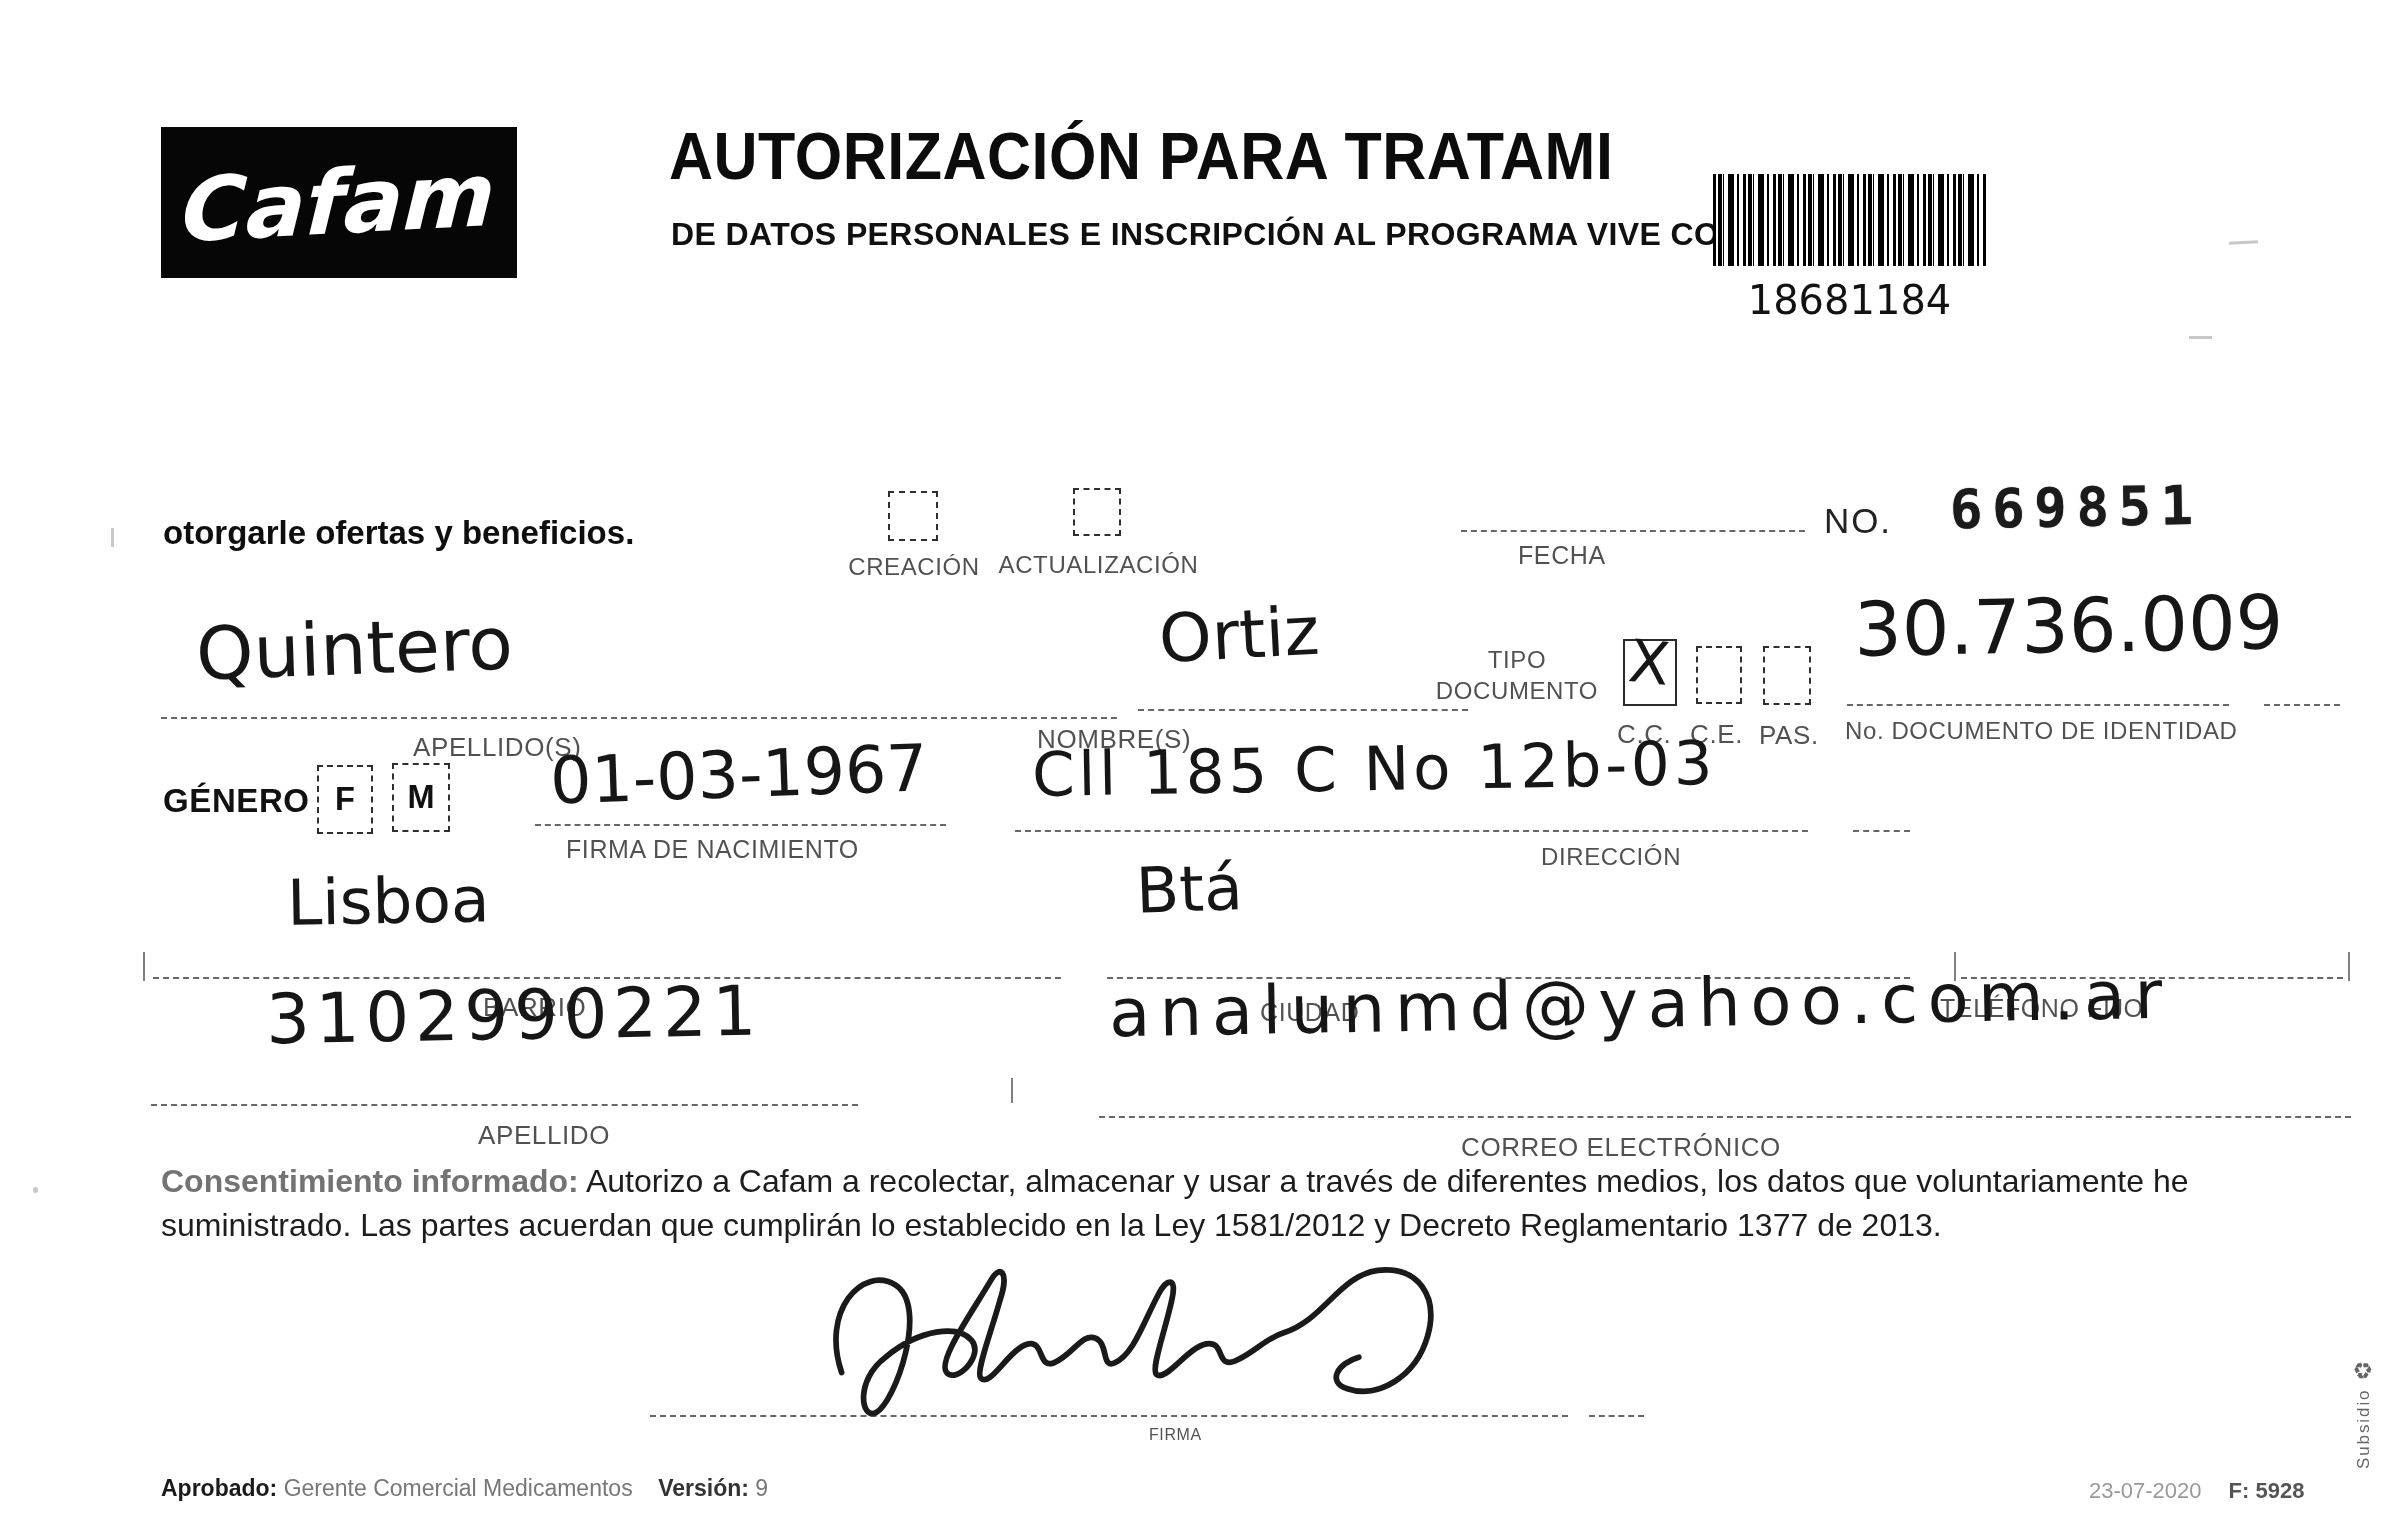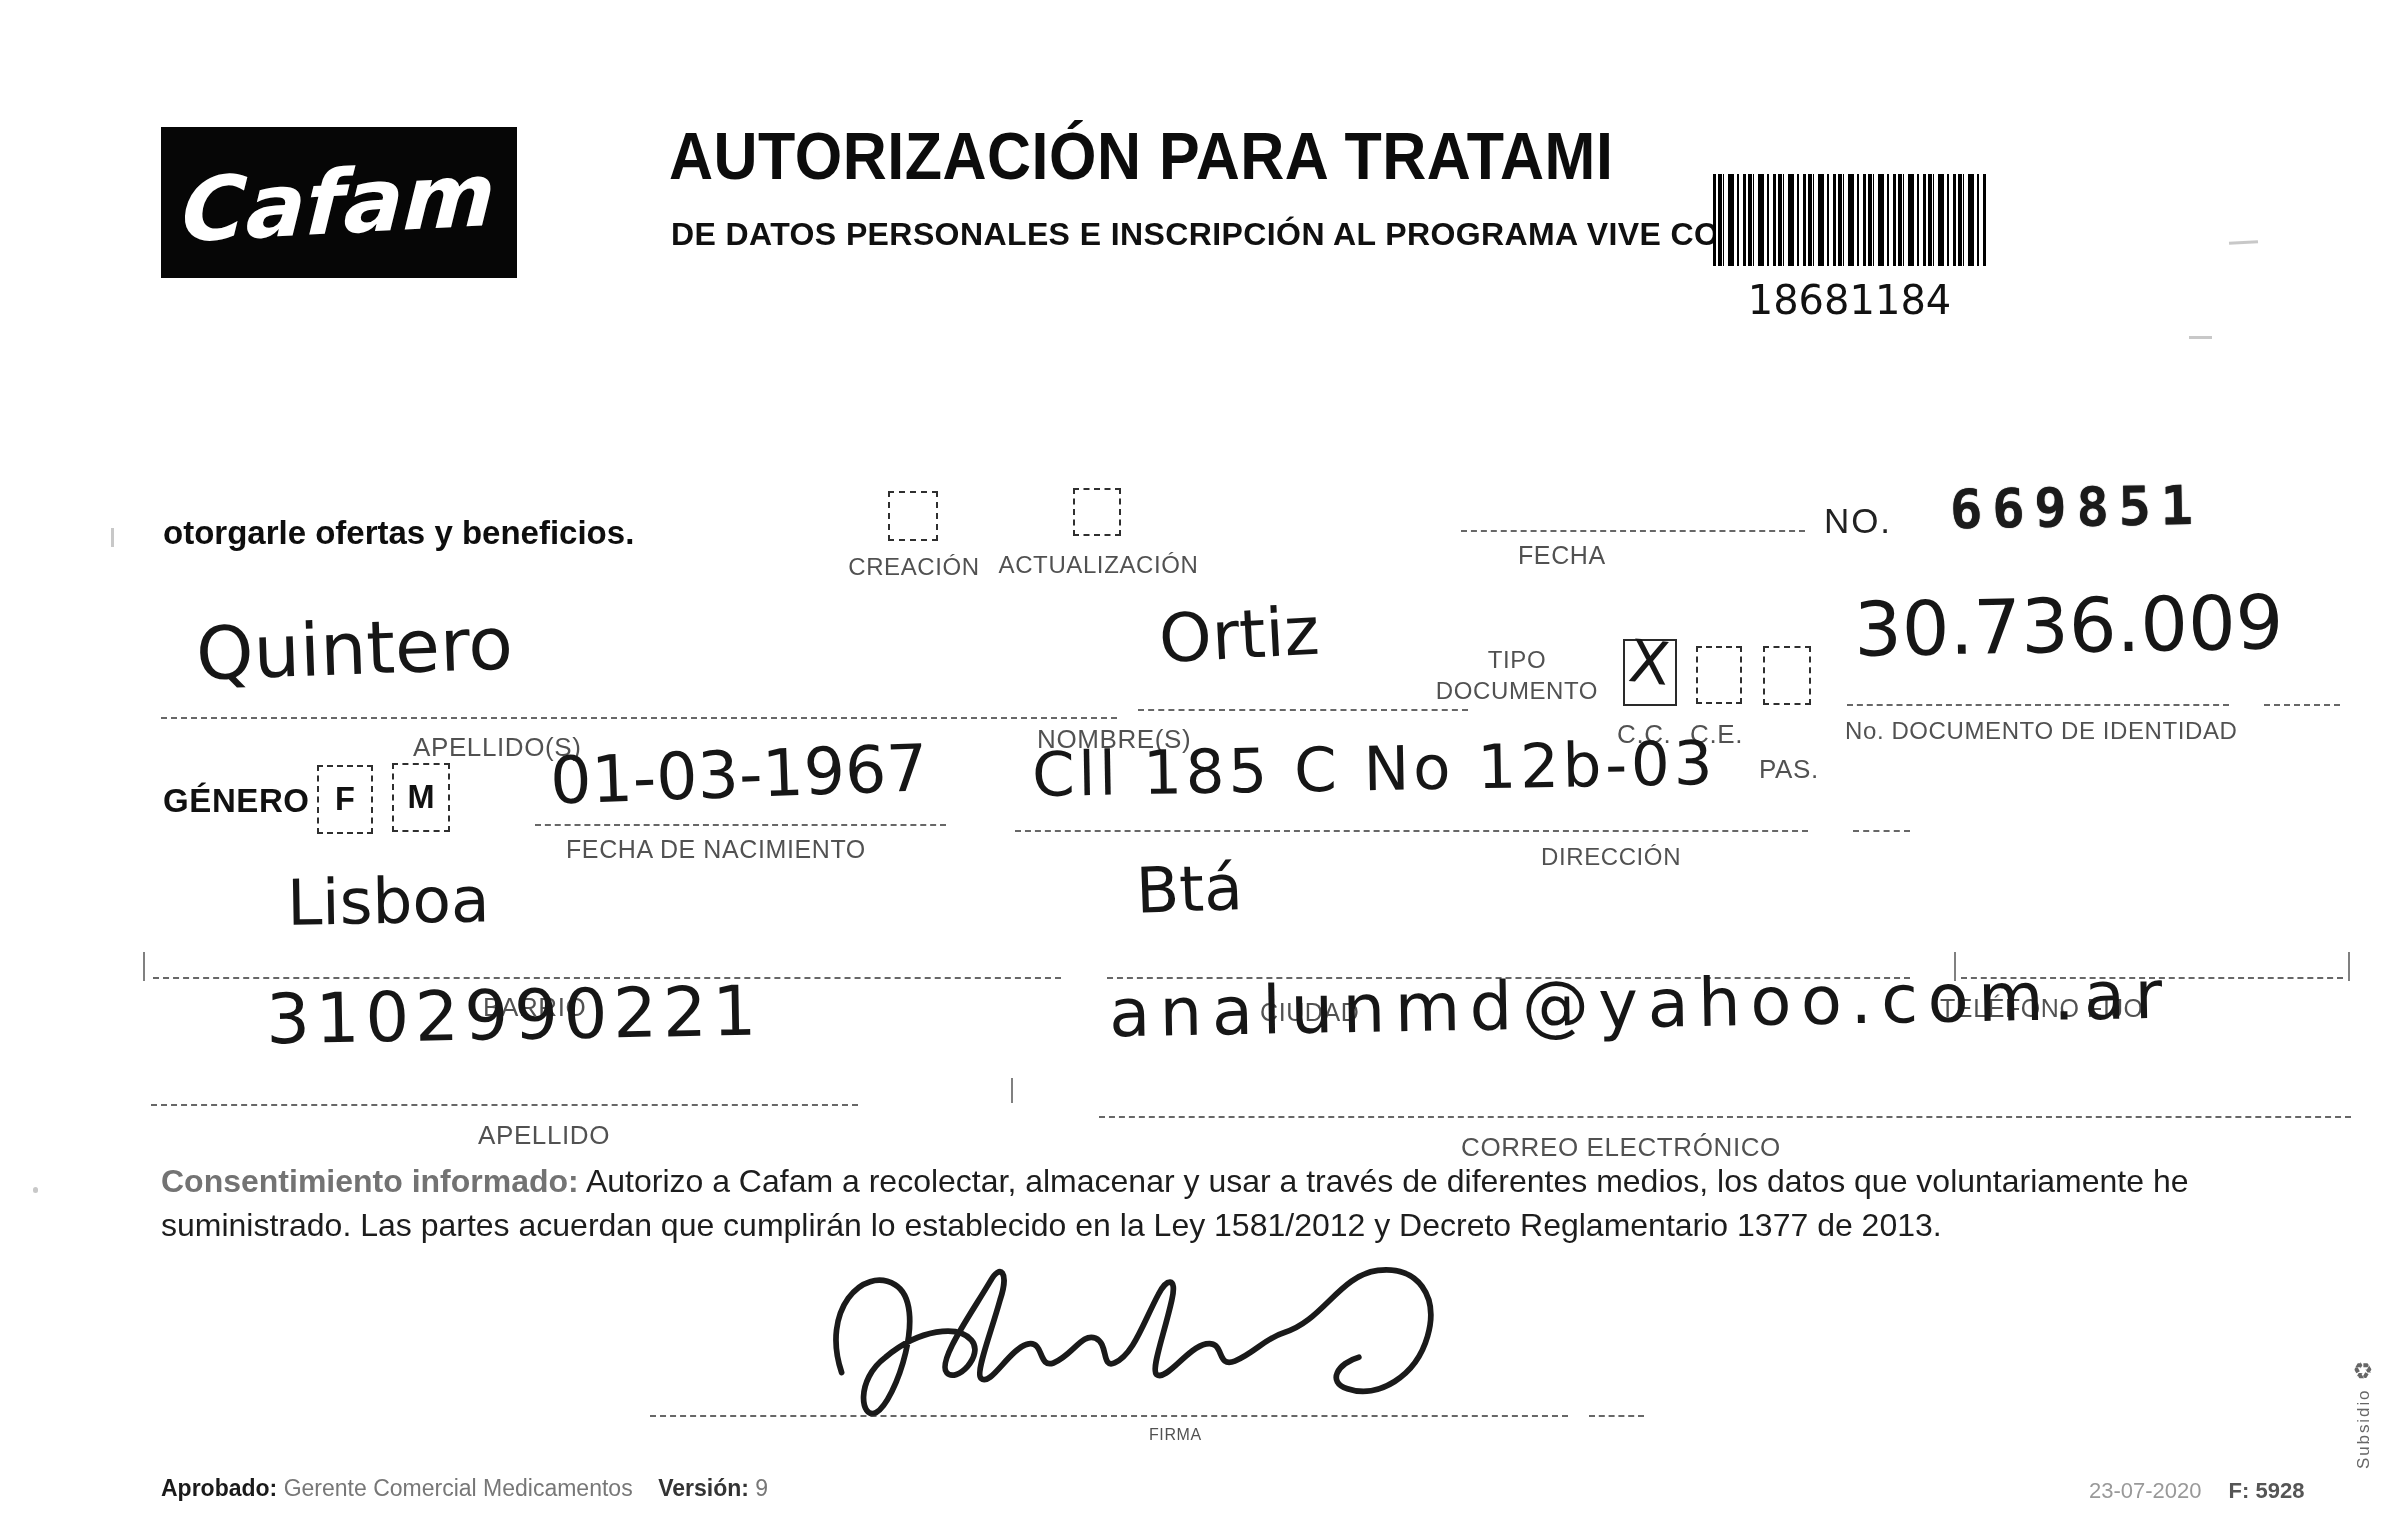"PAS." div.lbl { top: 754px -> 720px }
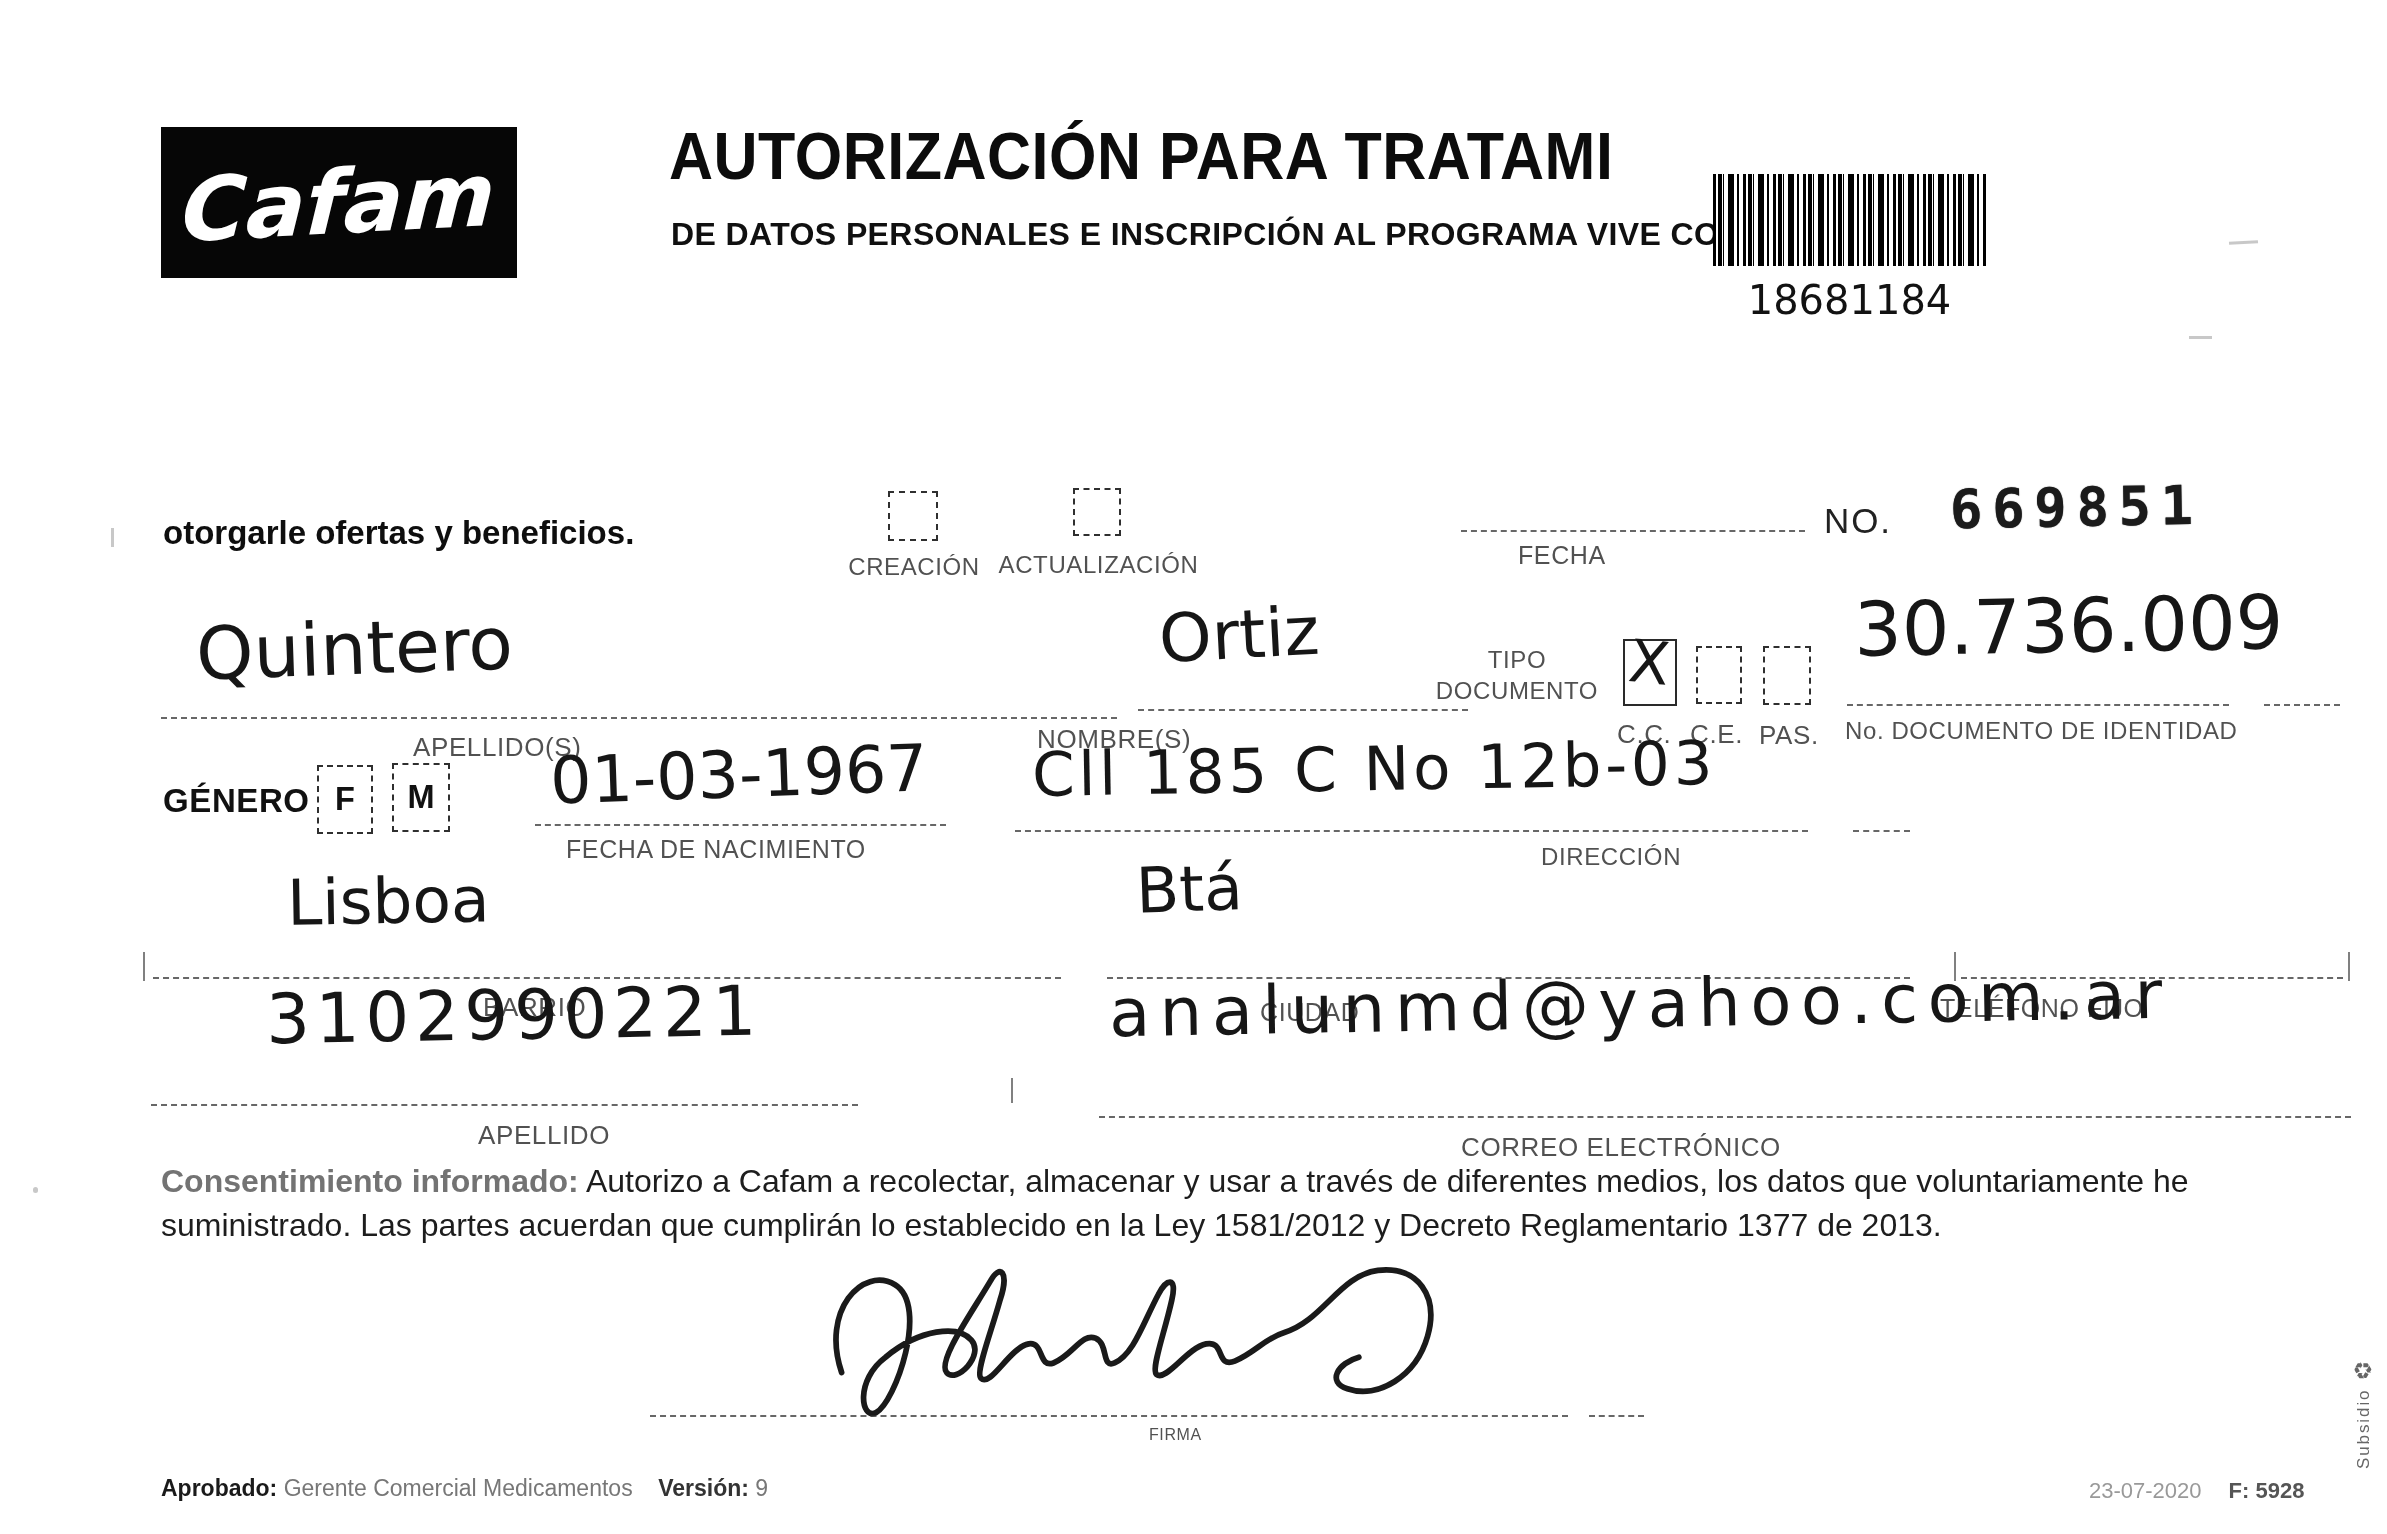"FECHA DE NACIMIENTO" div.lbl { text: FECHA -> FIRMA }
